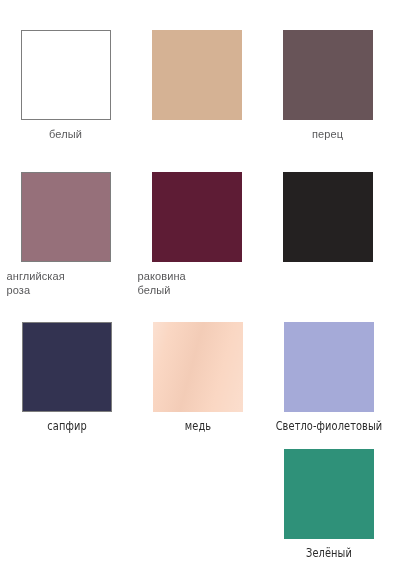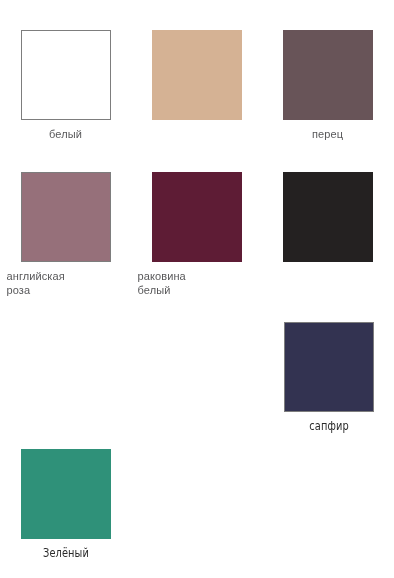"медь" div.swatch-cell { html: none -> <div> <div> <div></div> </div> <div> <span>медь</span> </div> </div> }
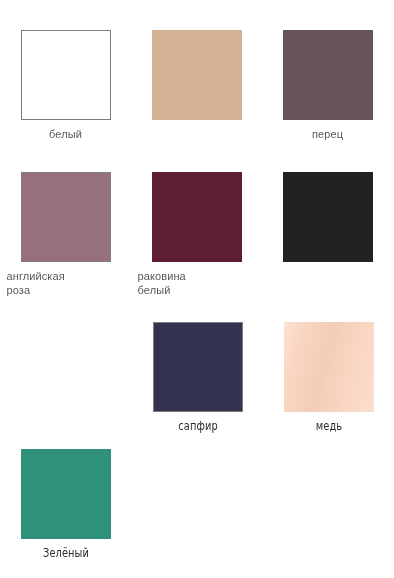"Светло-фиолетовый" div.swatch-cell { html: none -> <div> <div></div> <div> <span>Светло-фиолетовый</span> </div> </div> }
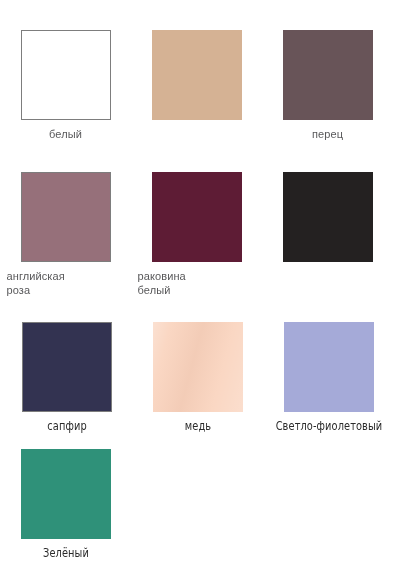"Зелёный" .row-4 { justify-content: none -> flex-end }
